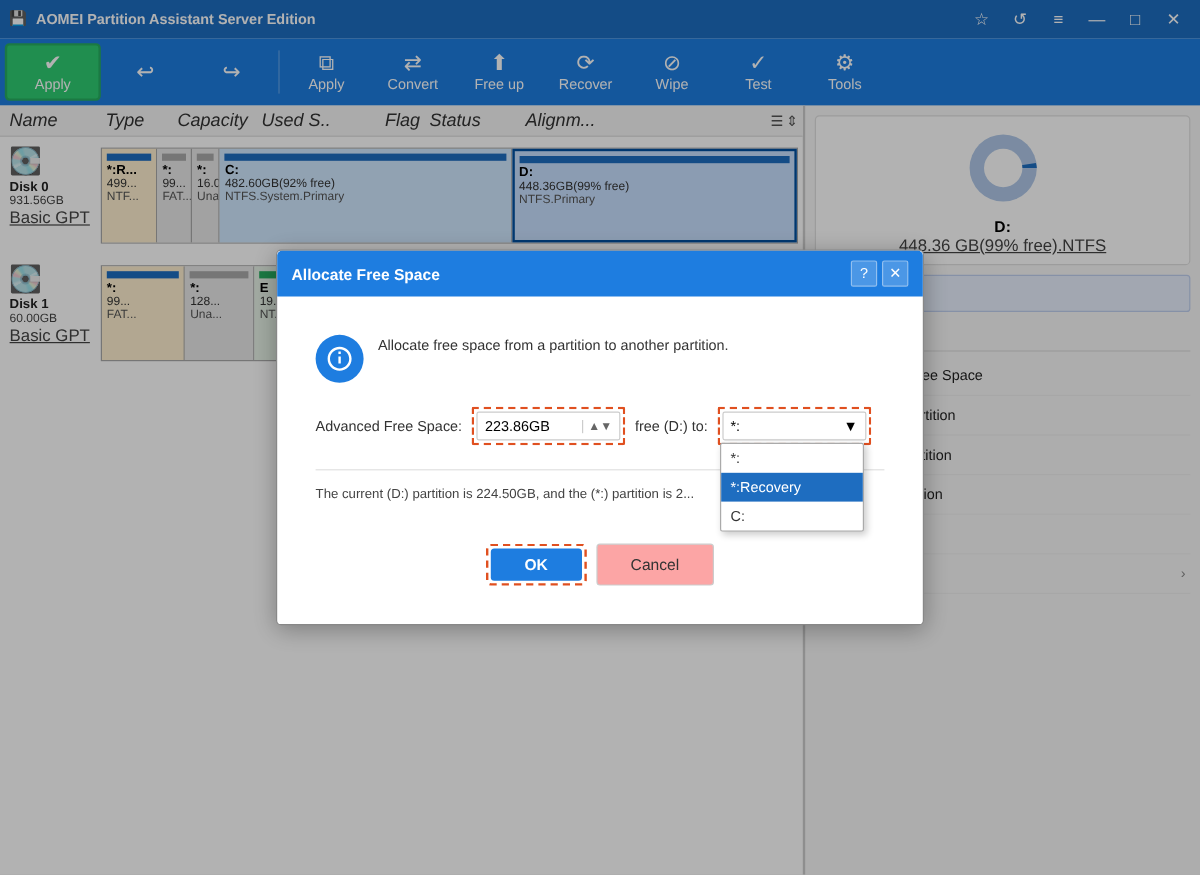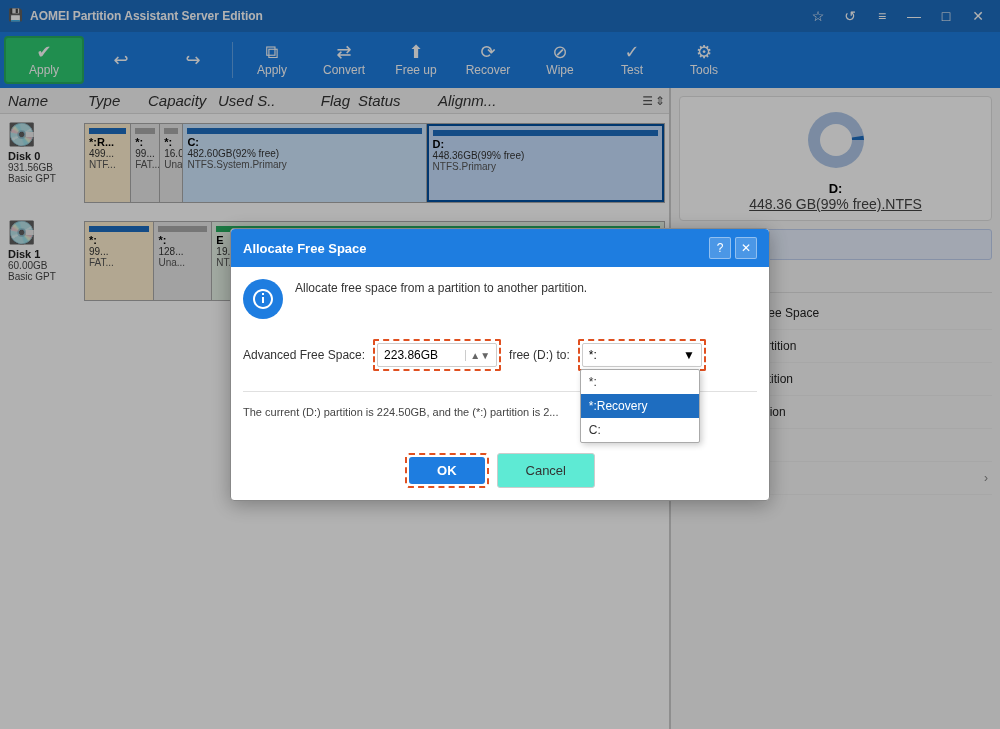"Basic GPT" .disk-type { font-size: 10px -> 14px; text-decoration: none -> underline }
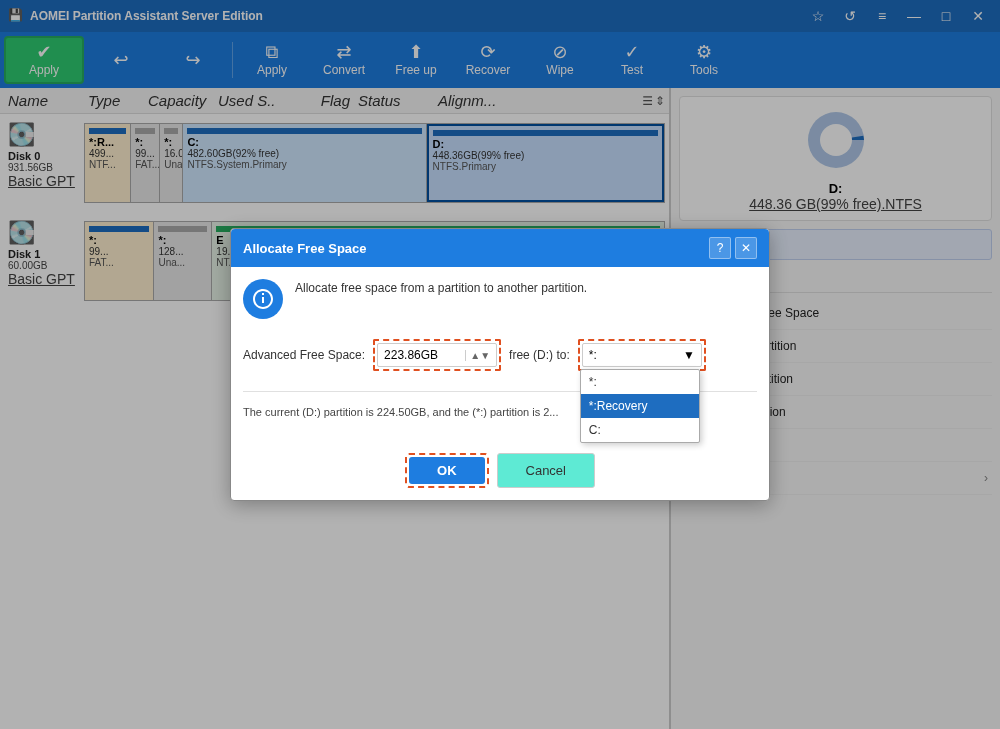"Allocate free space from a" .modal-body { padding: 12px -> 32px }
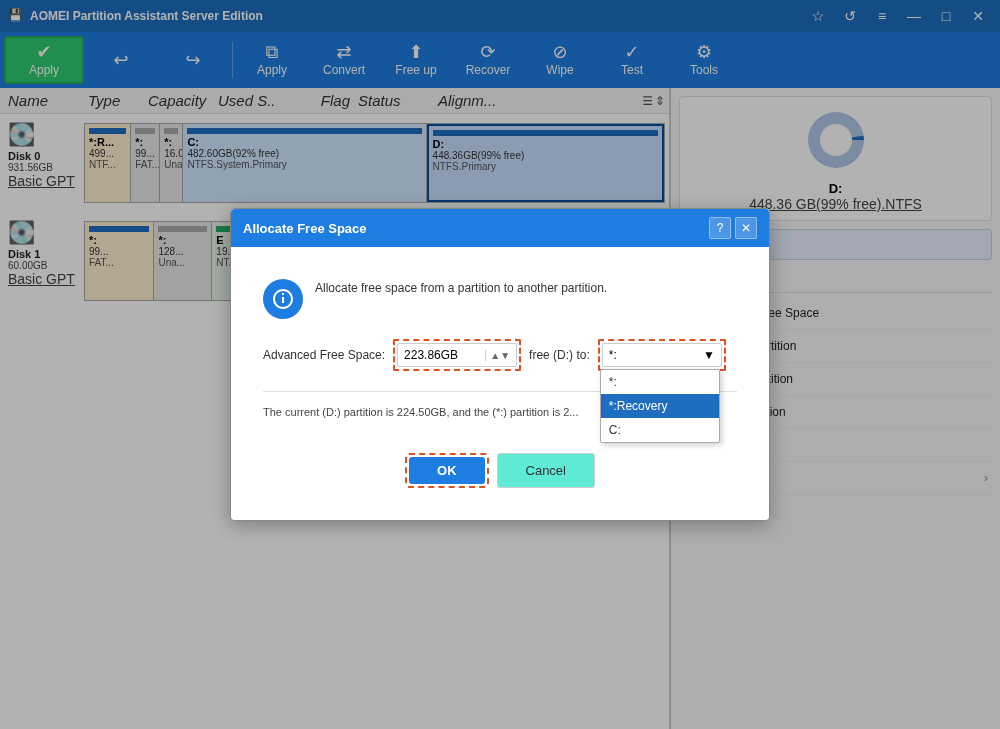"Cancel" .cancel-btn { background: #5eead4 -> #fca5a5 }
